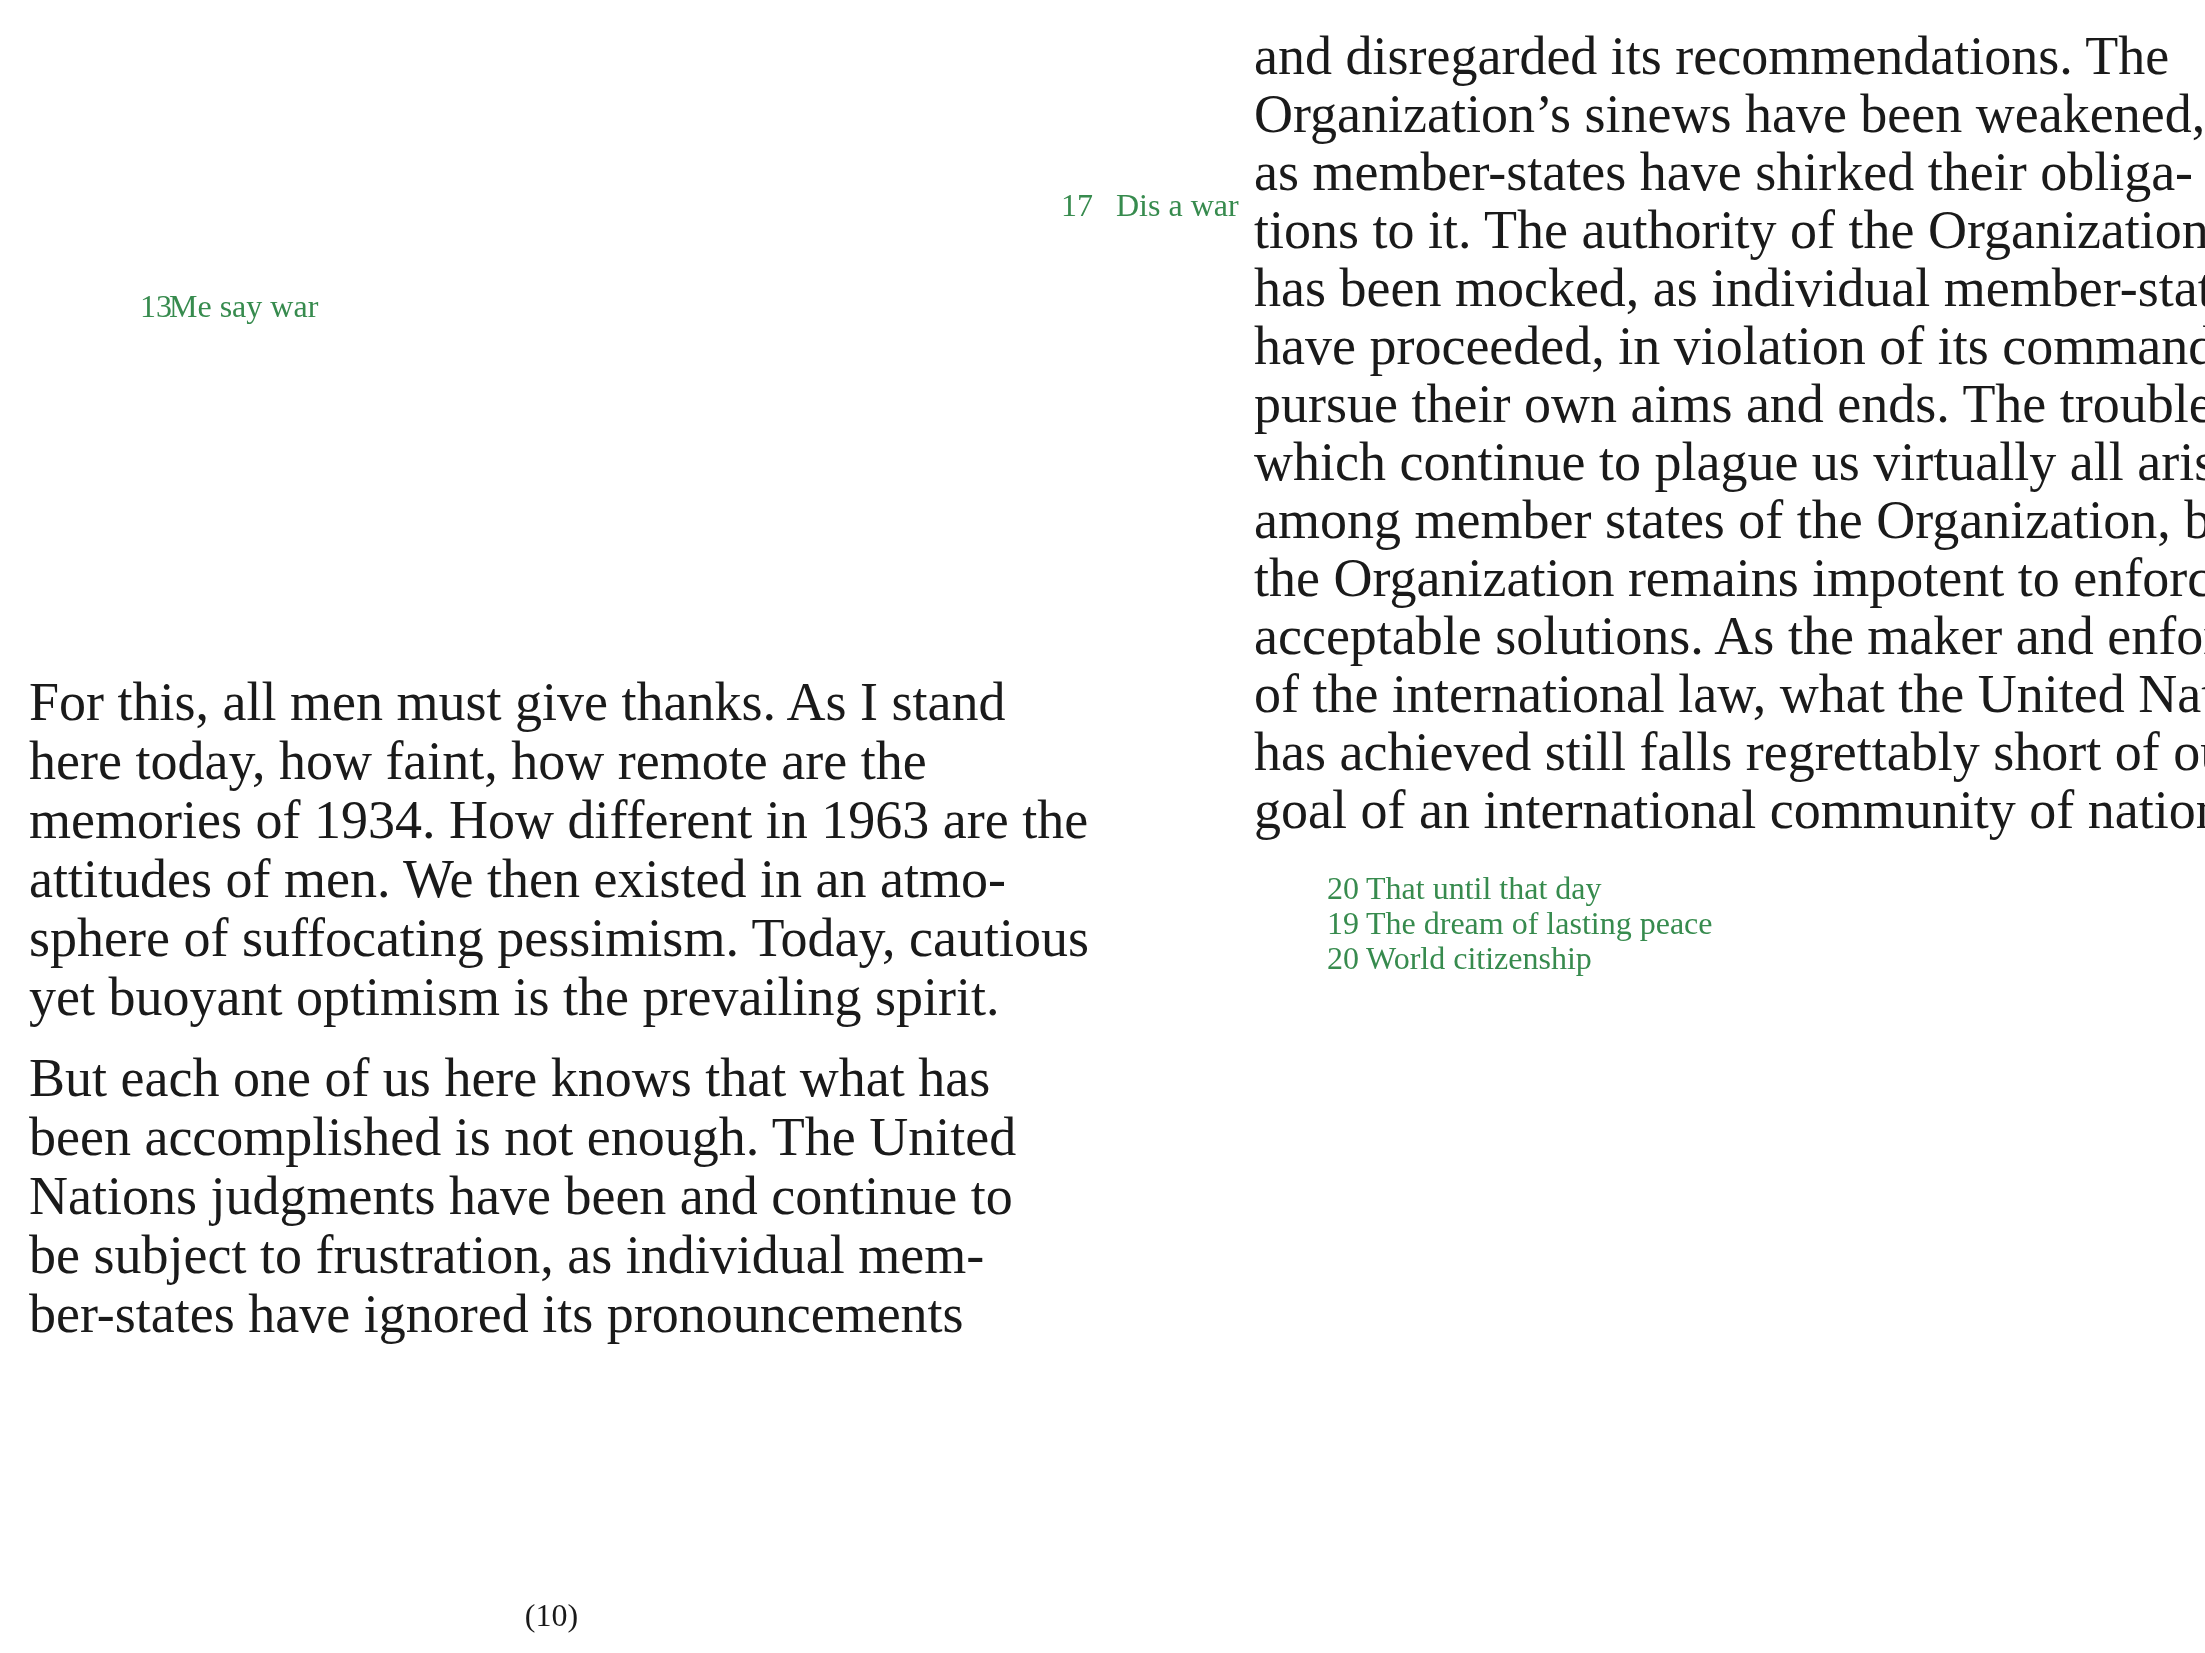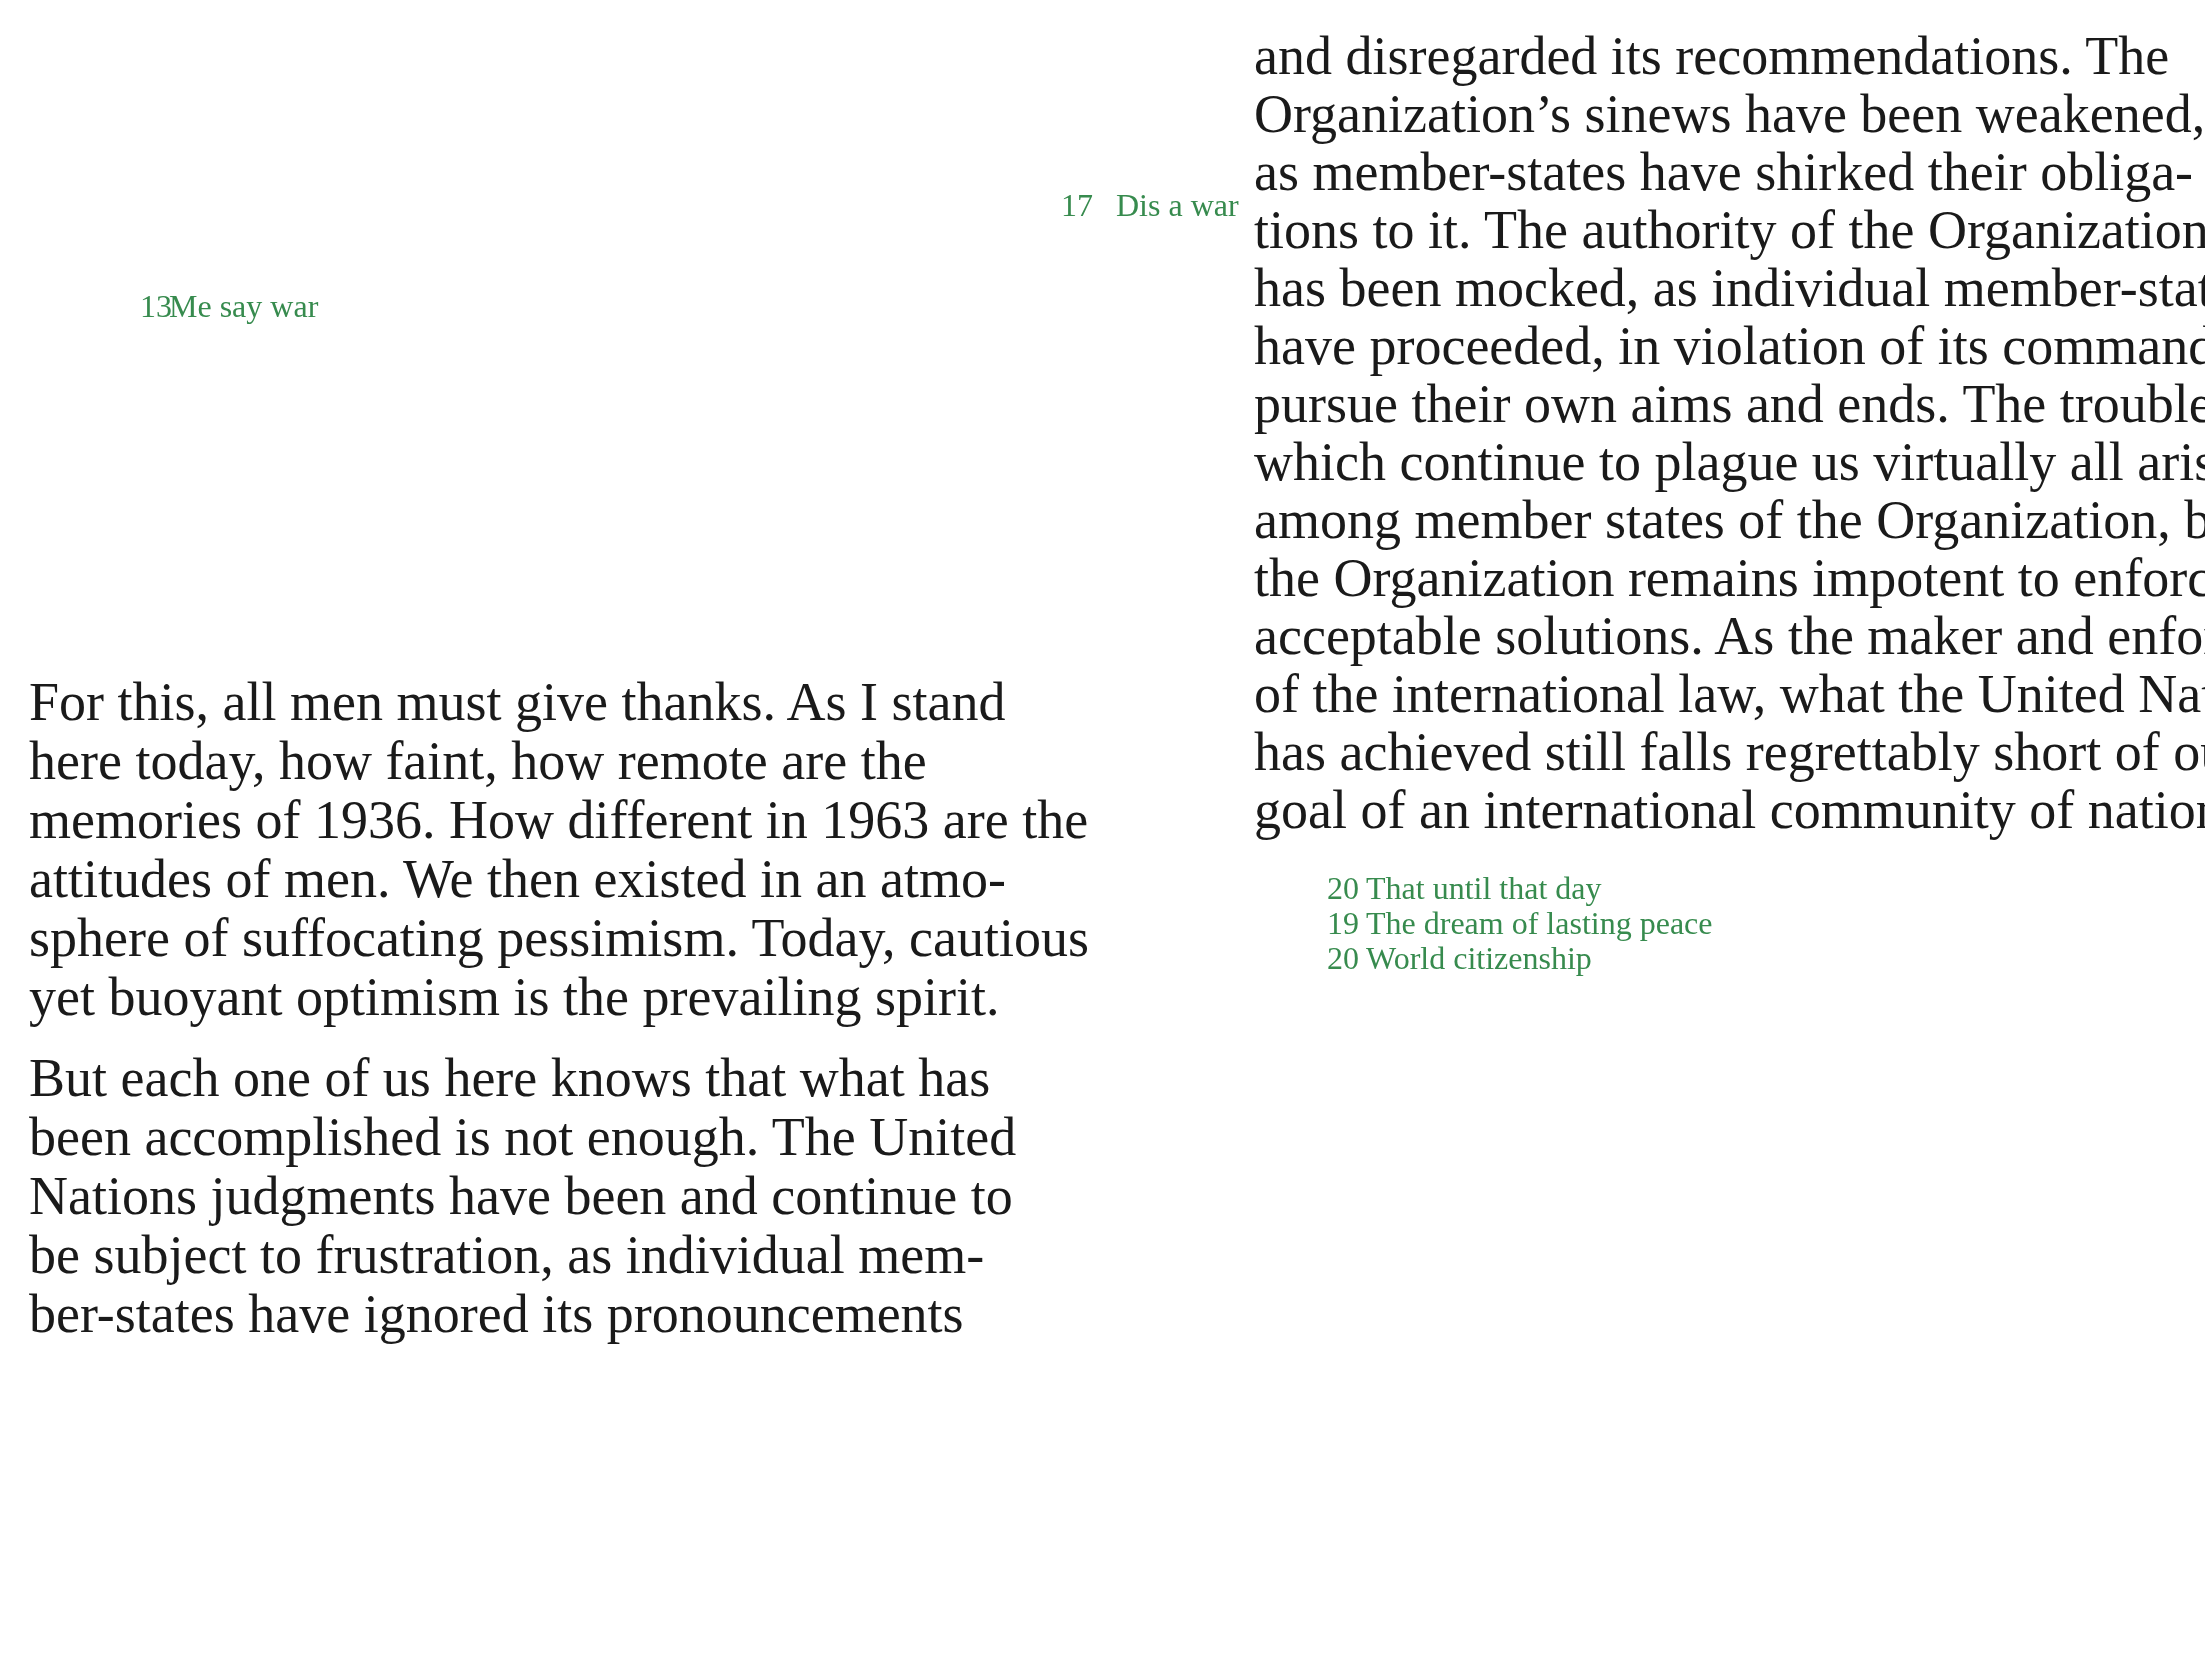"For this, all men must" p.body-text { text: 1936 -> 1934 }
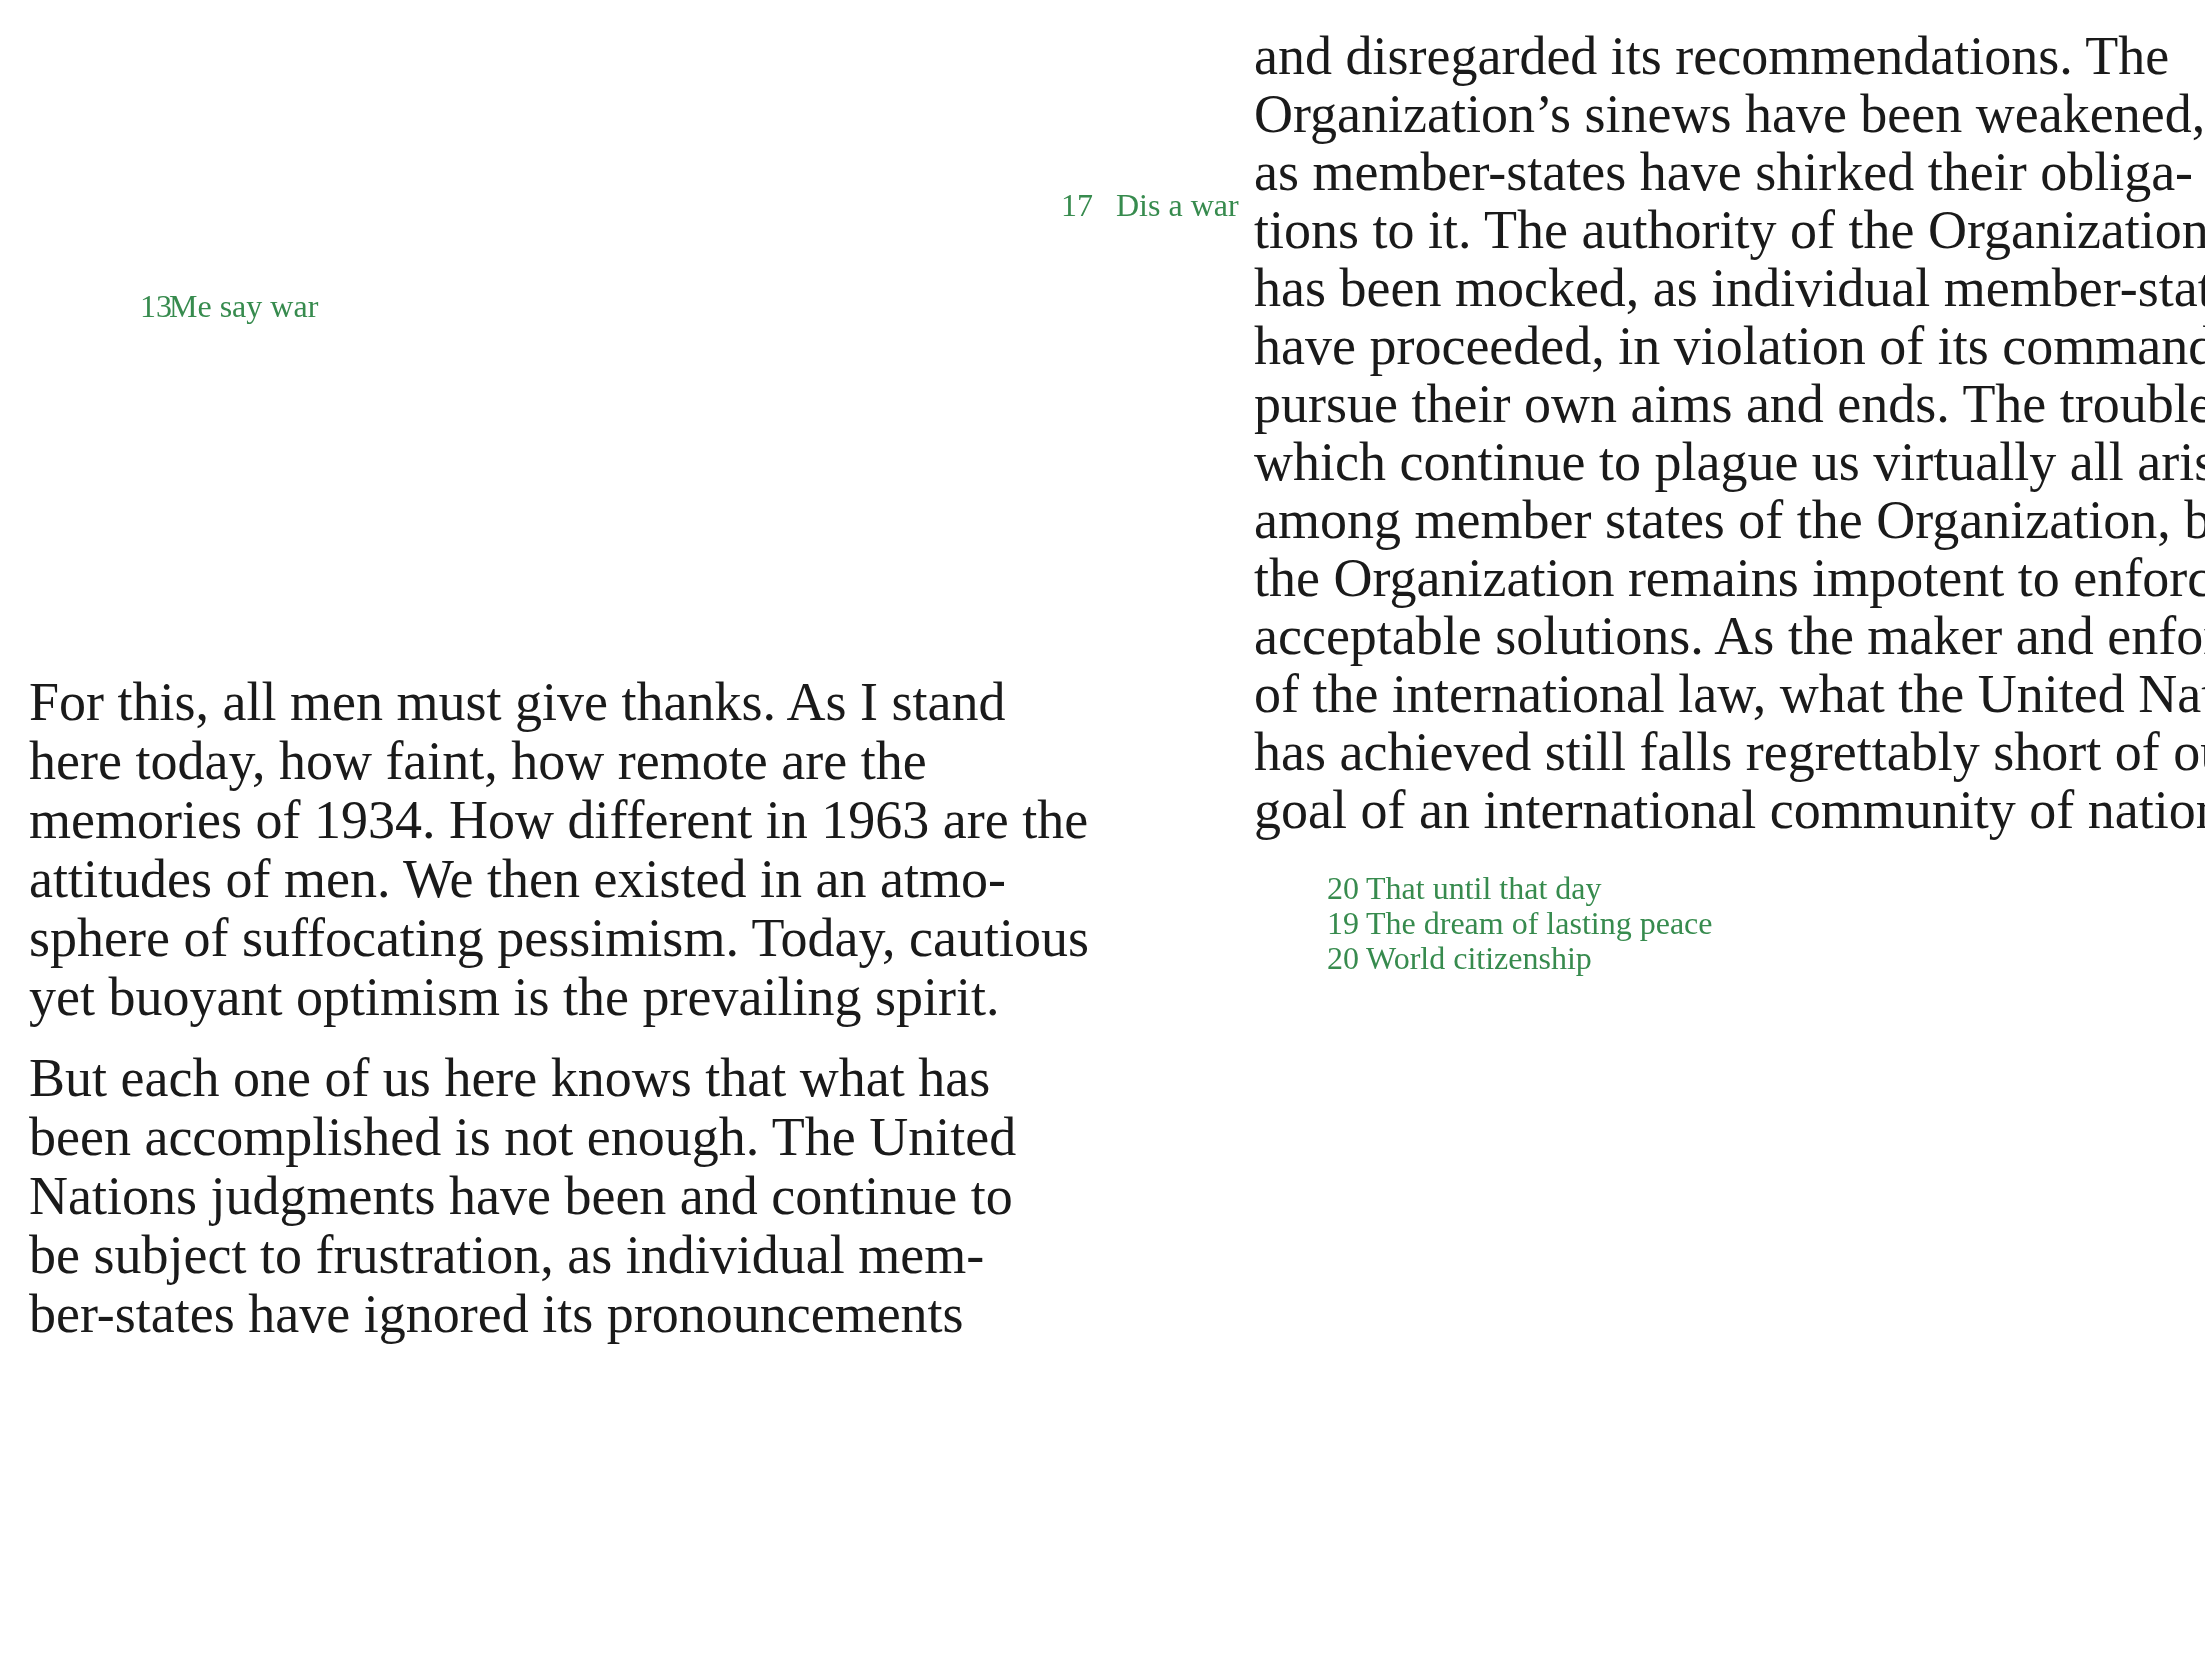"(10)" div.page-number { html: none -> <div>(10)</div> }
